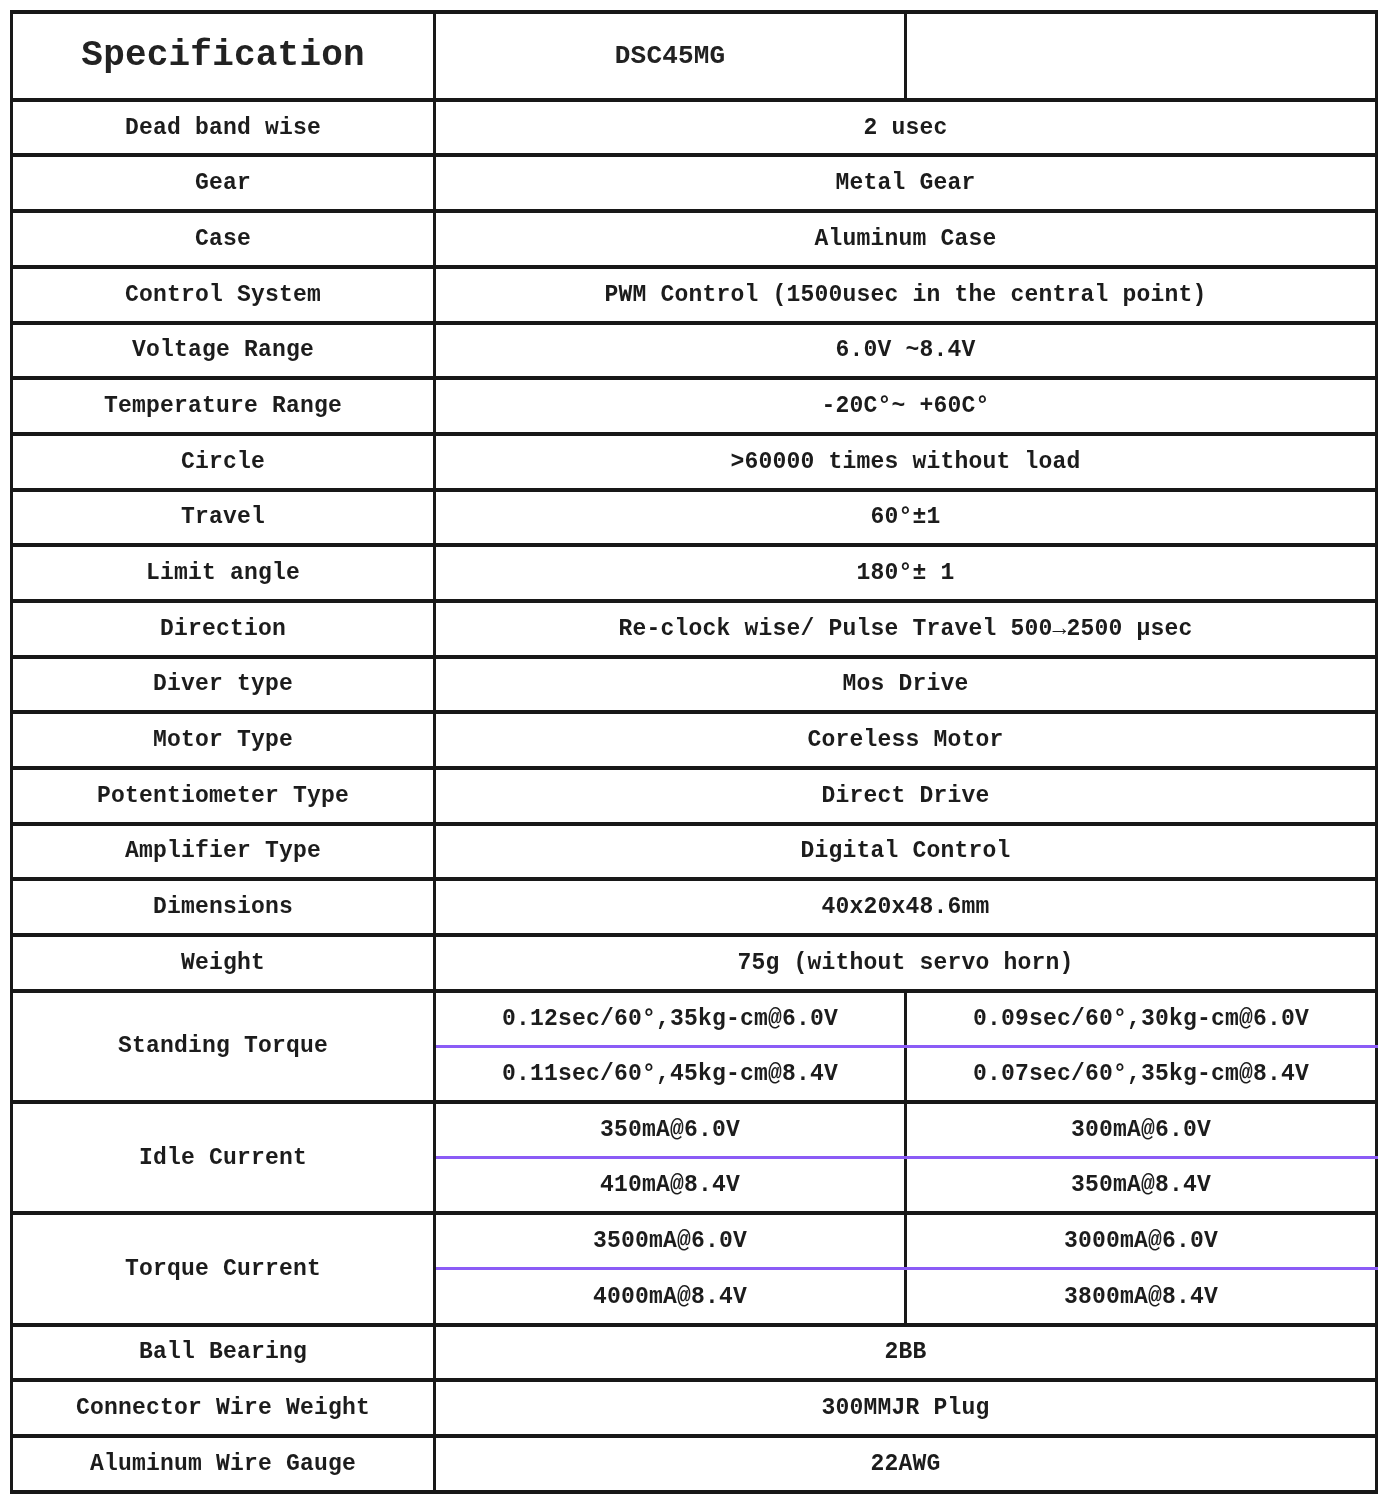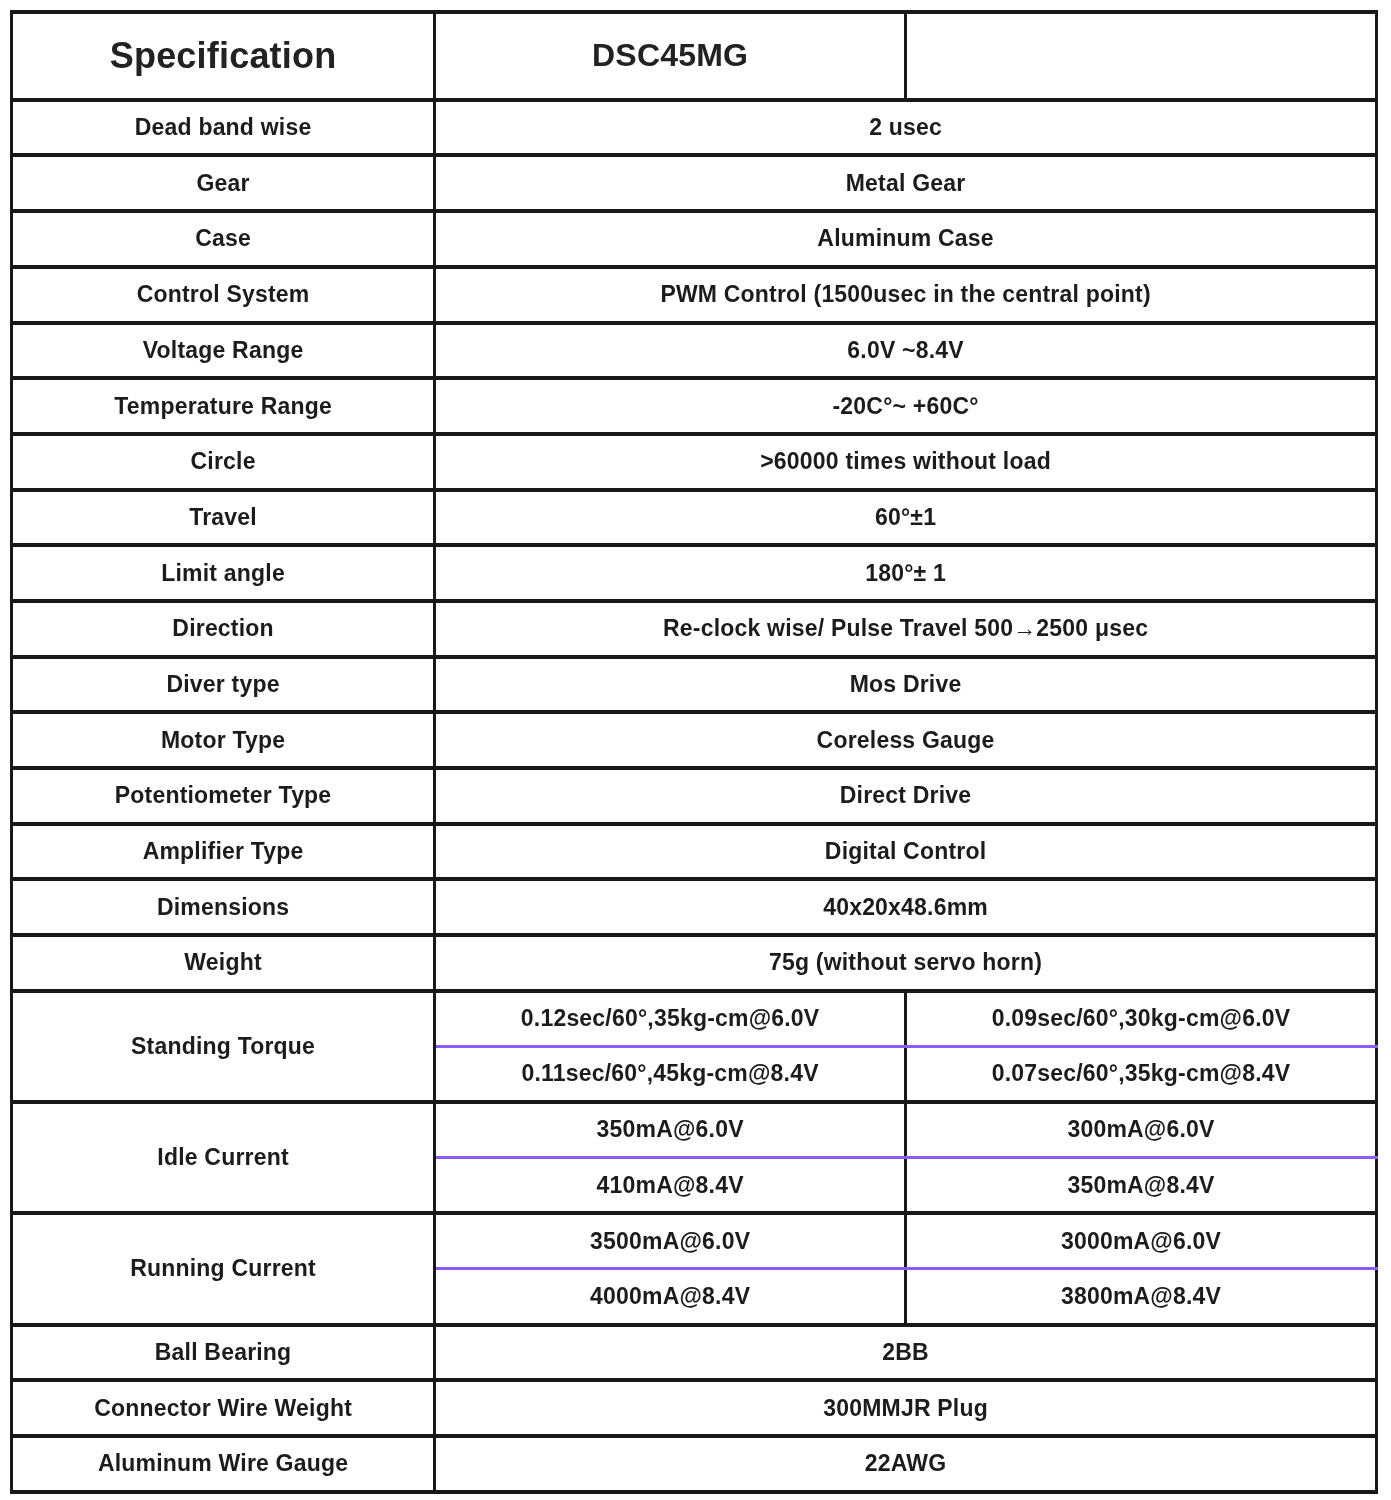"Specification" table.spec th, table.spec td { font-family: none -> Liberation Mono, monospace }
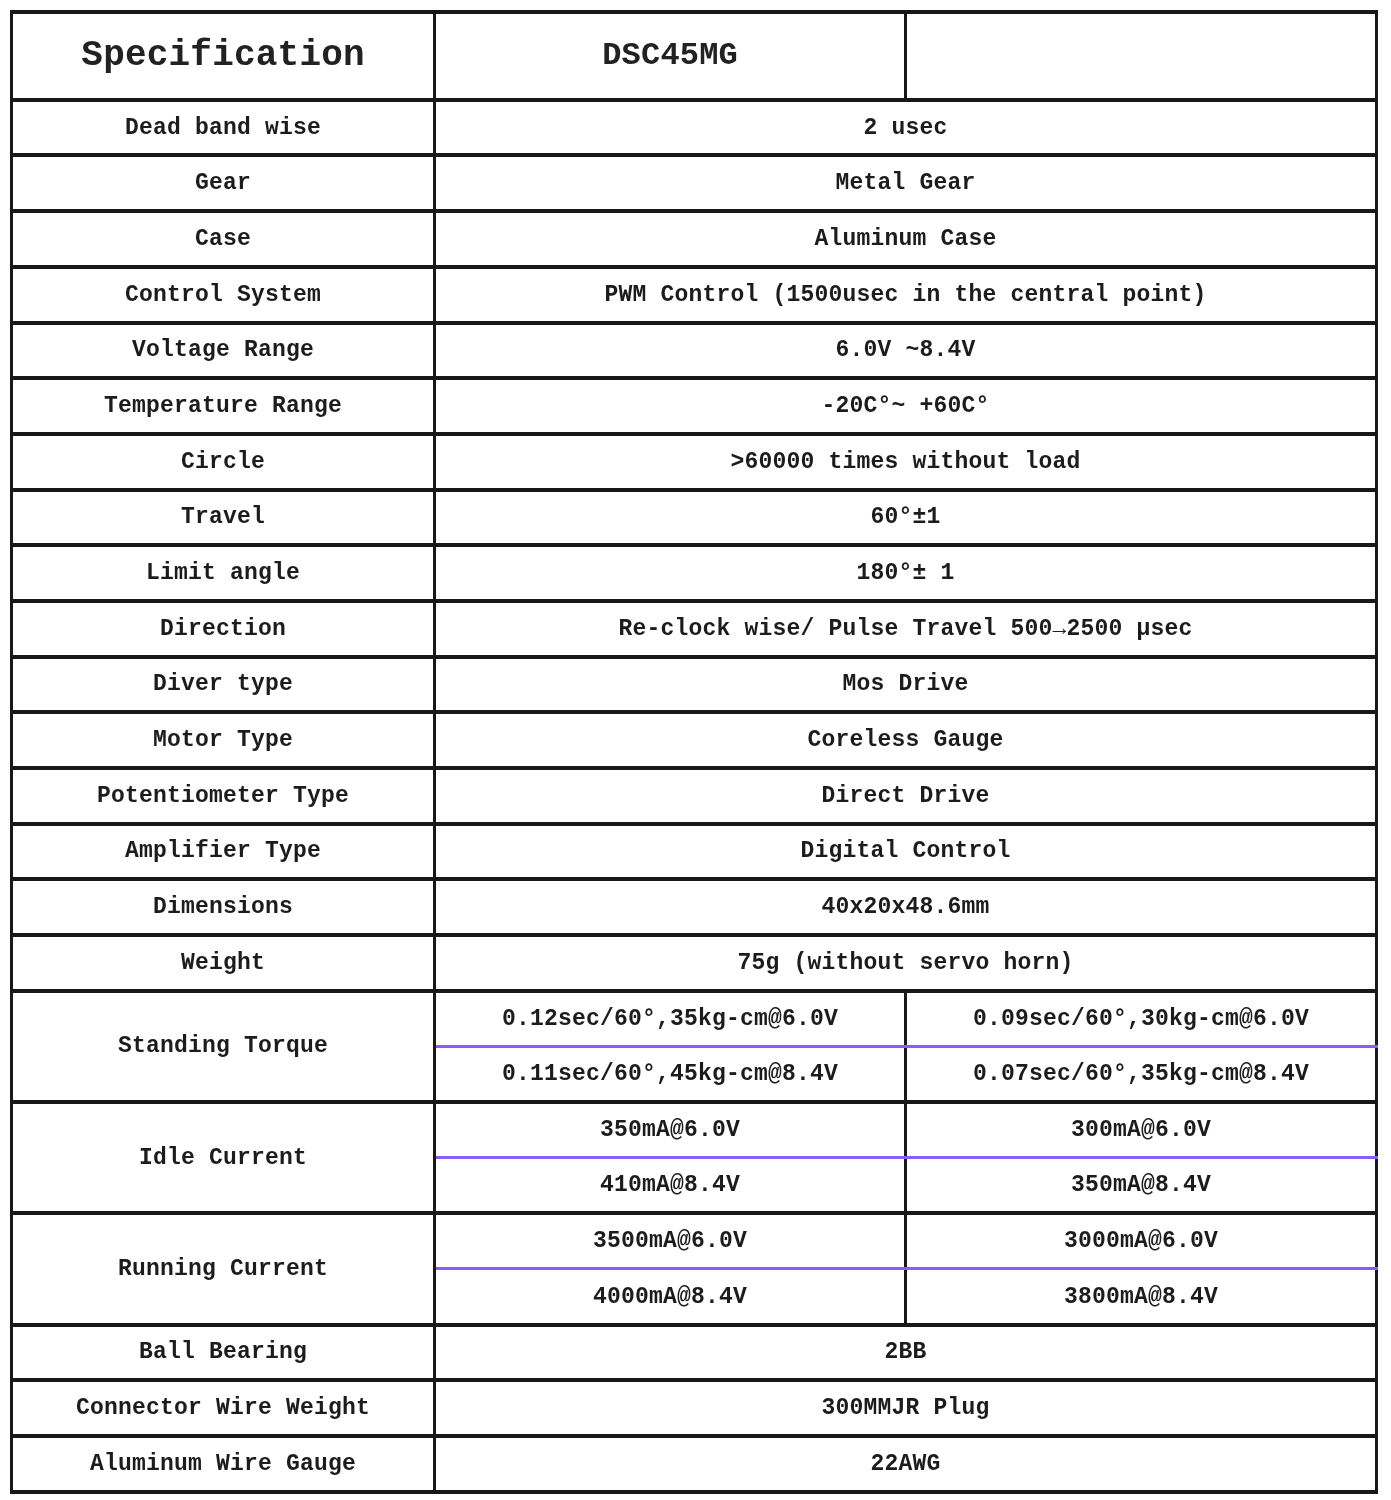"DSC45MG" tr.header-row th.model-cell { font-size: 32px -> 26px }
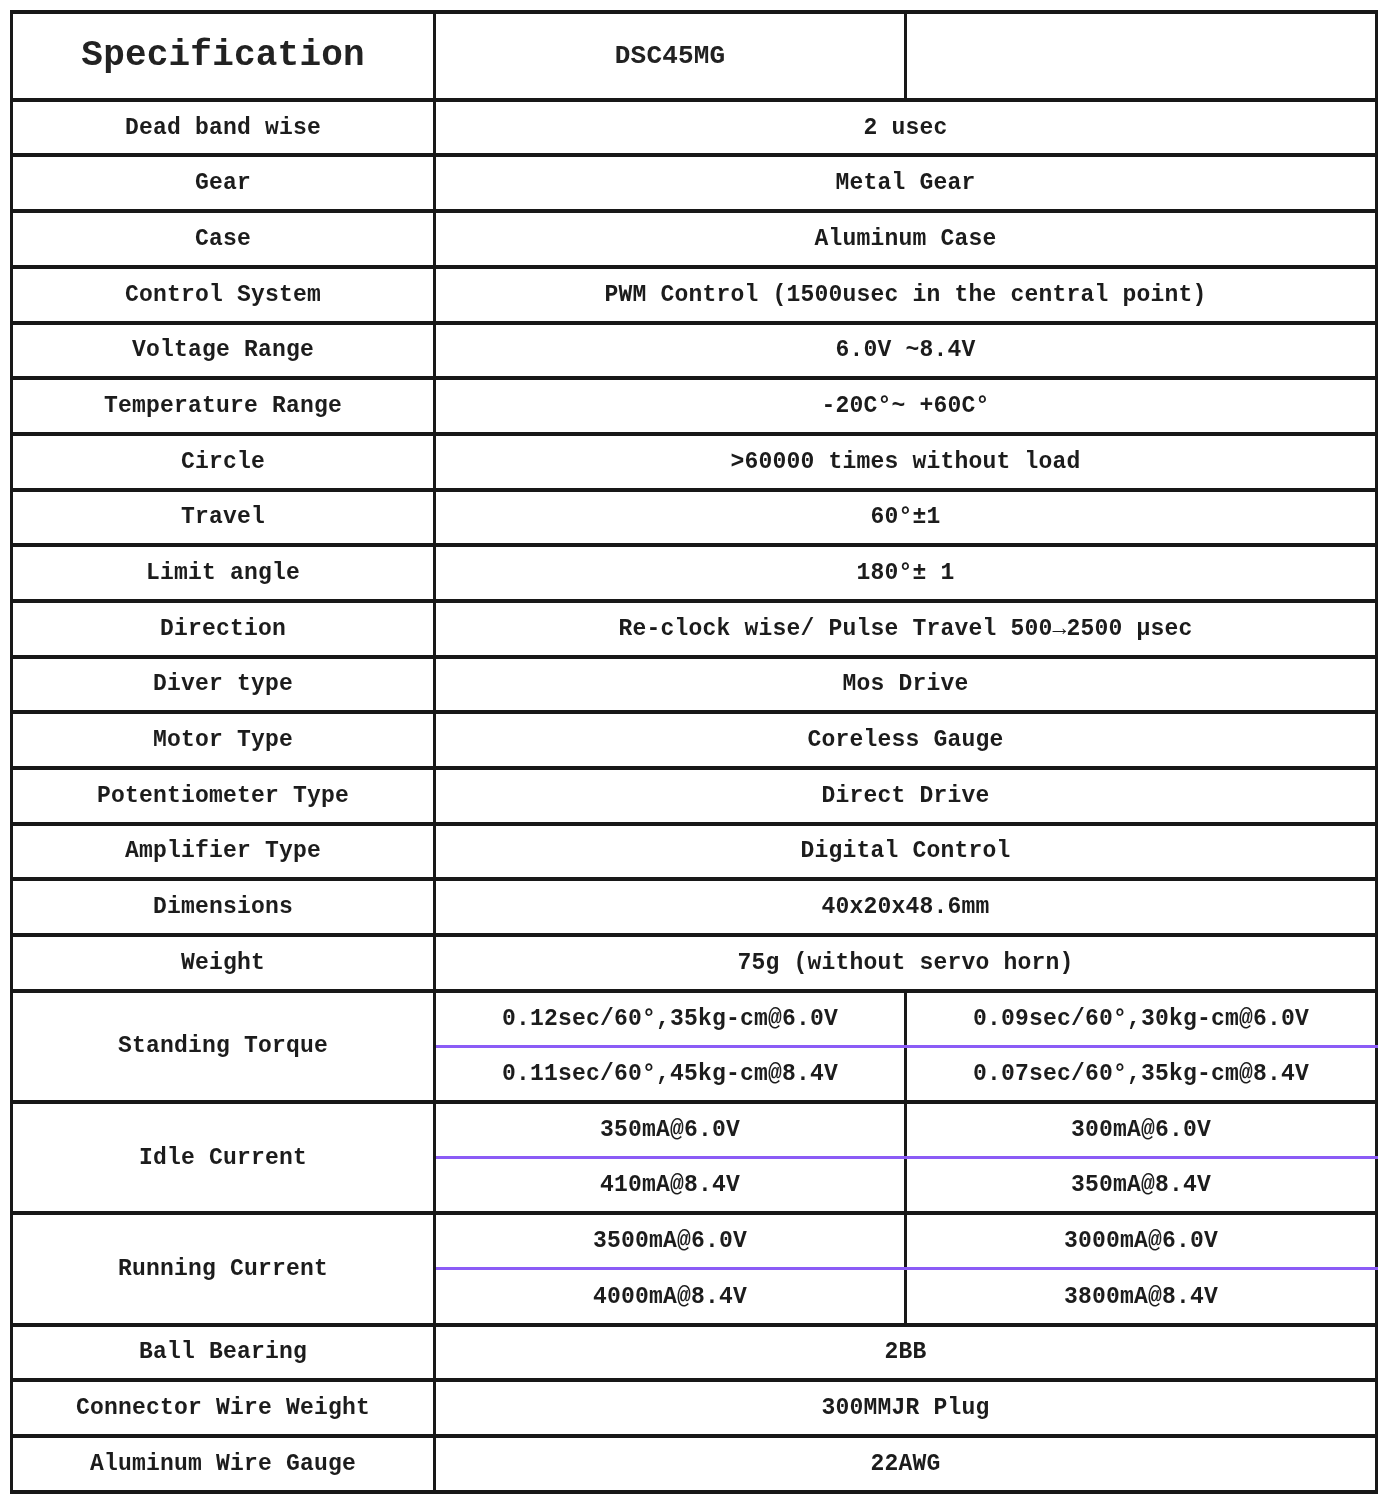"Coreless Gauge" td.red { text: Gauge -> Motor }
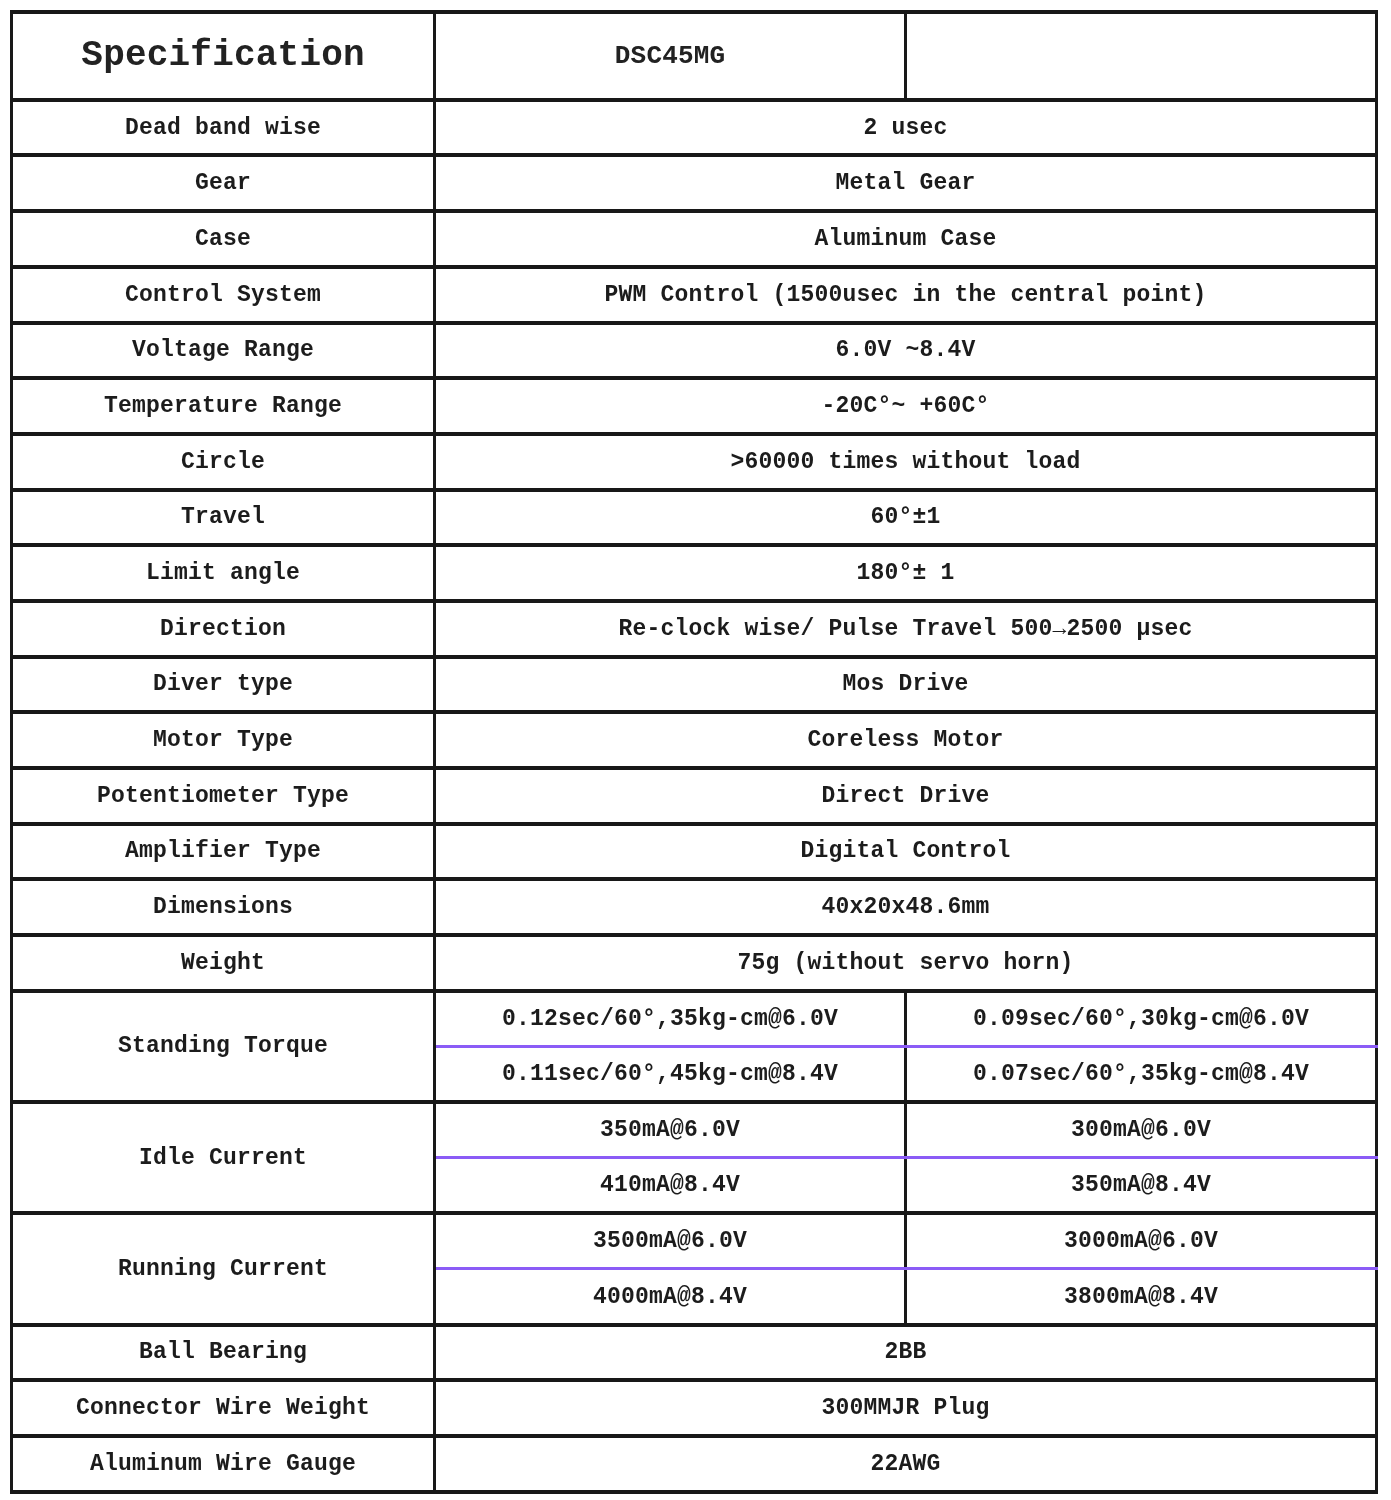"Running Current" td { text: Running -> Torque }
